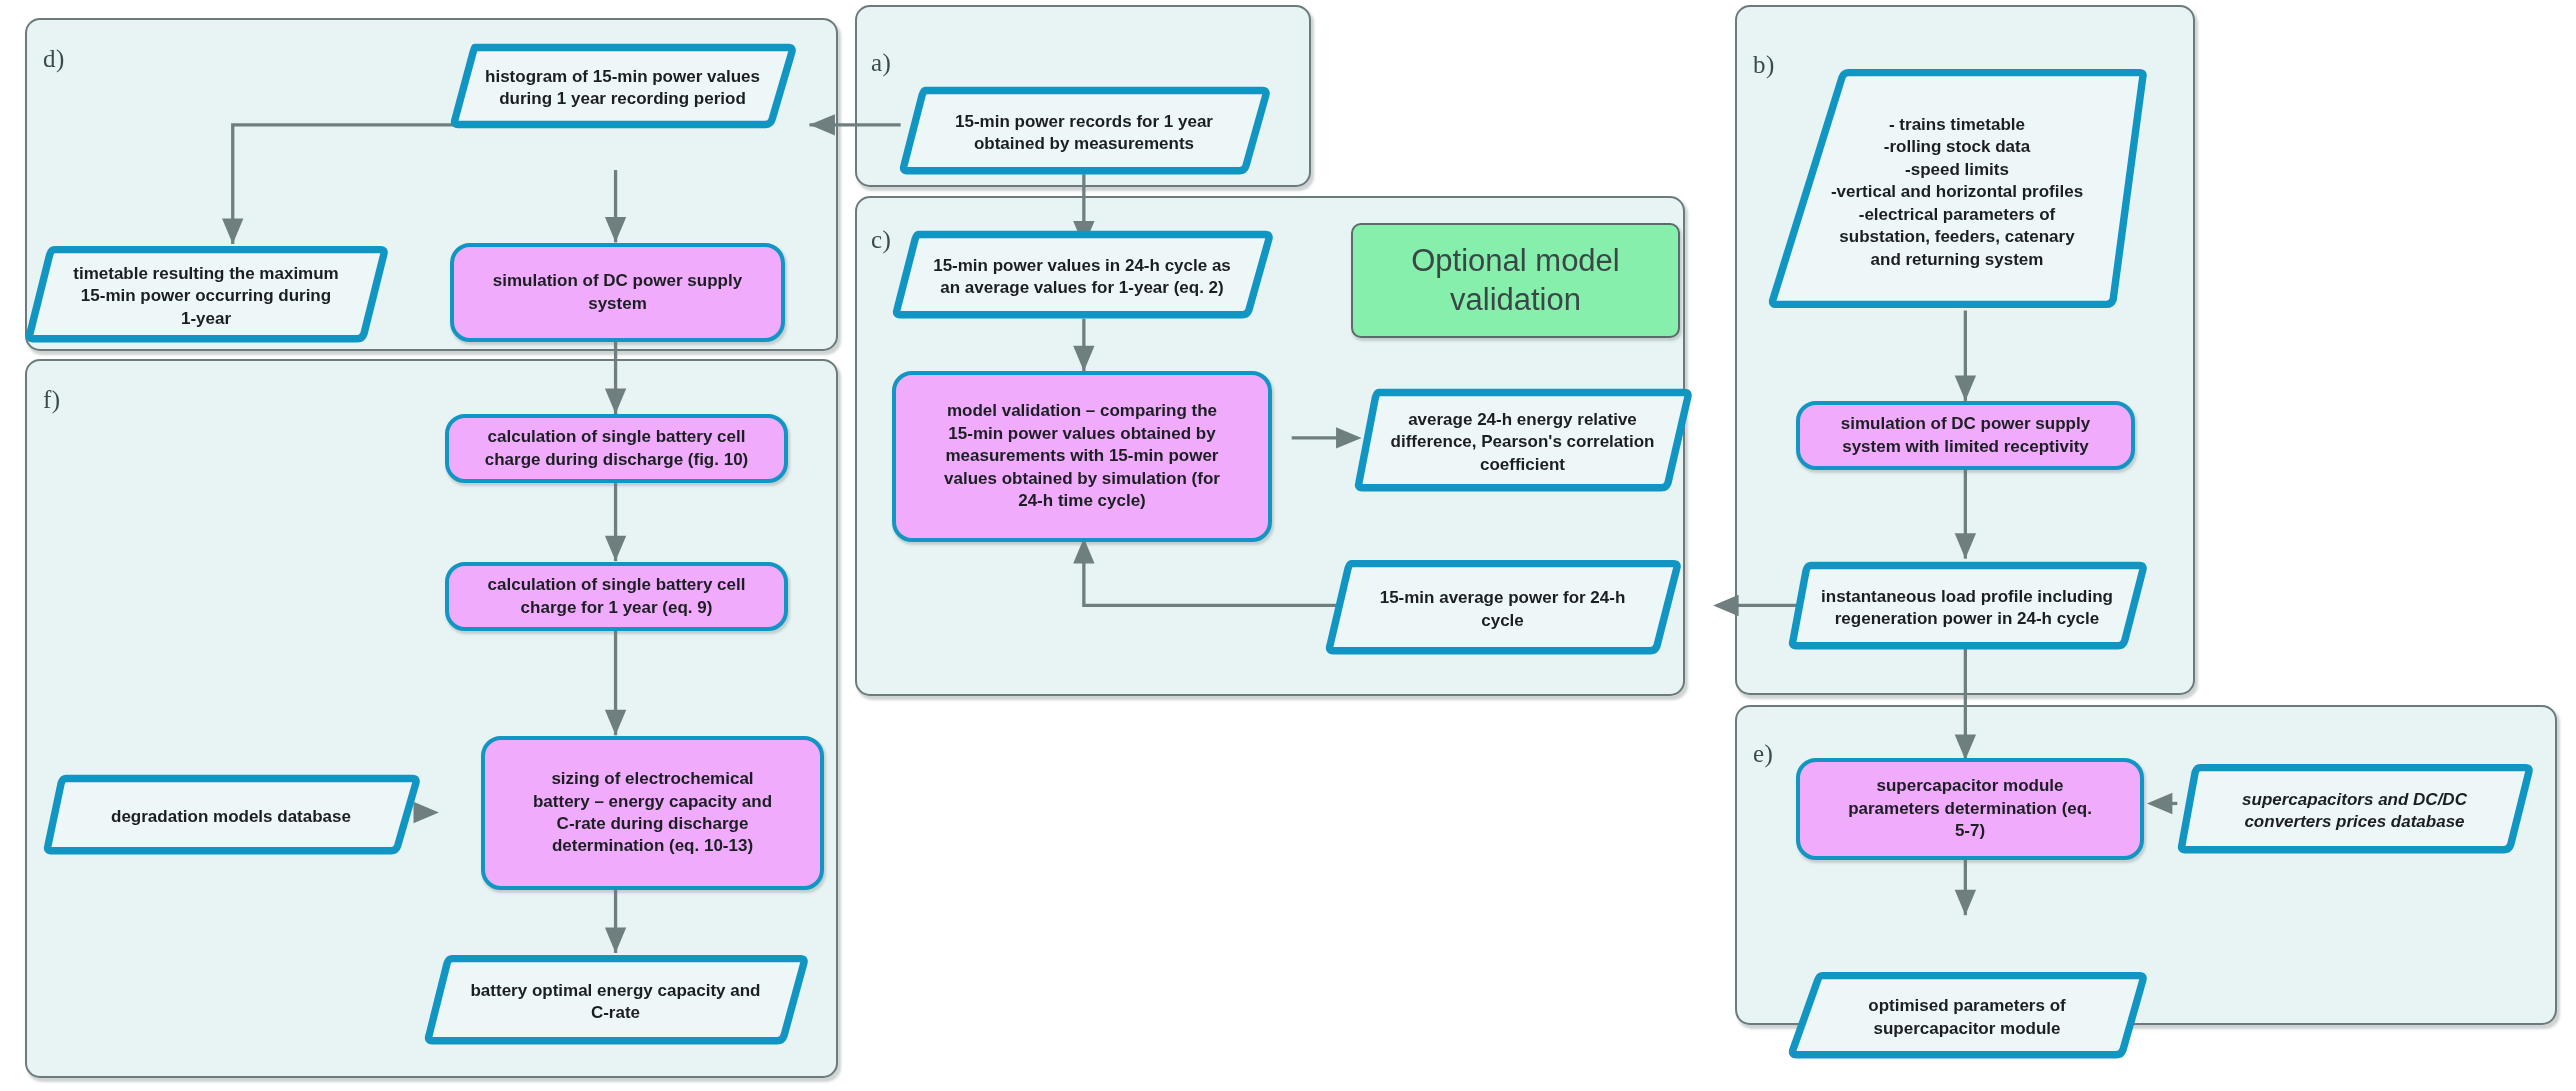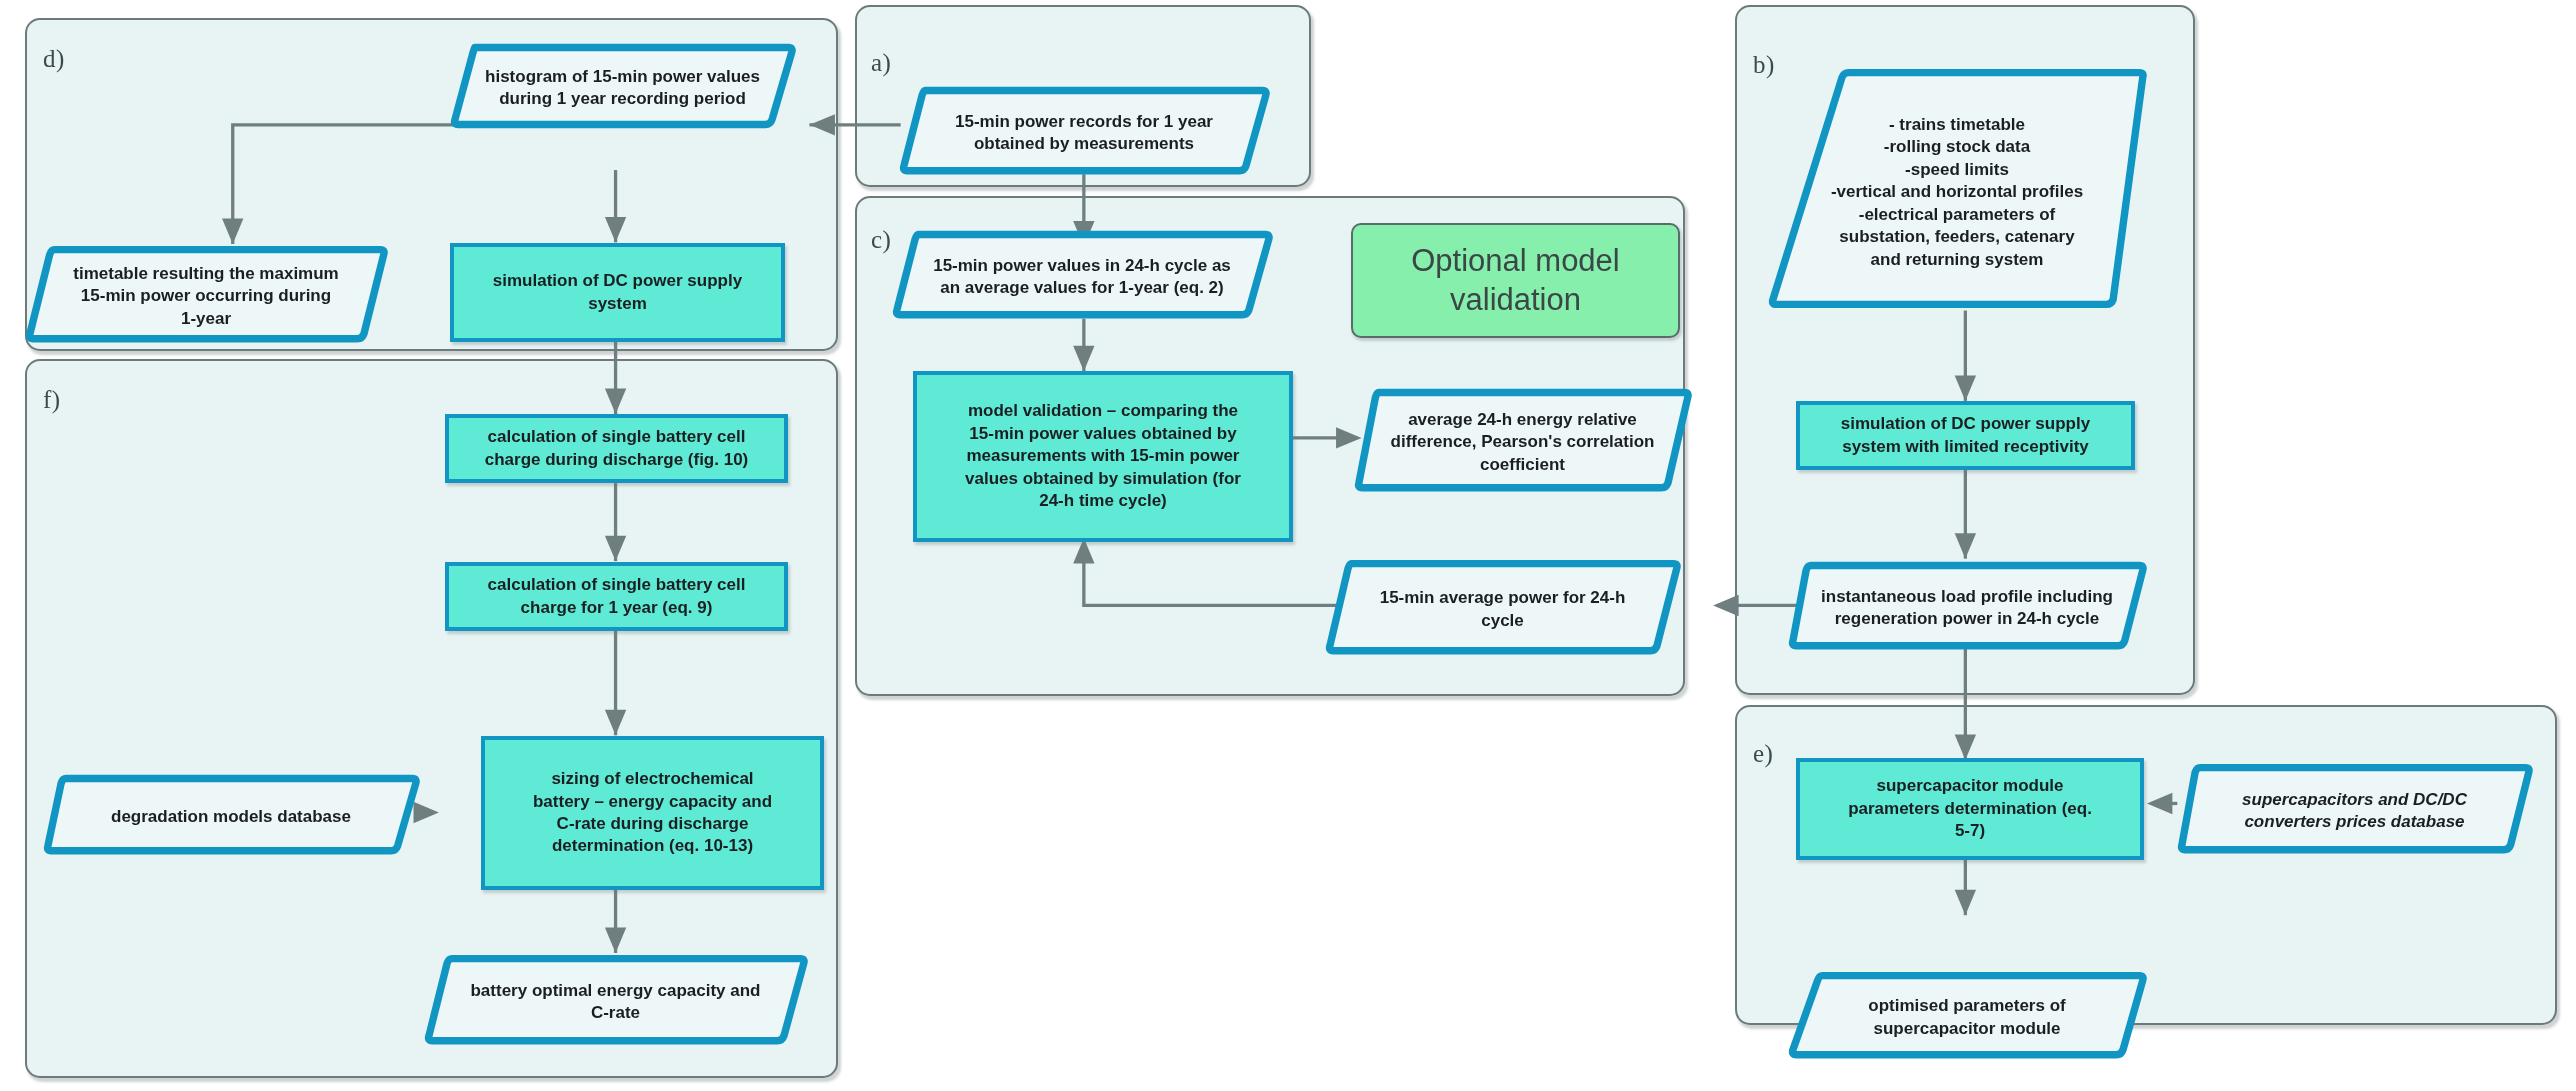"simulation of DC power supply" .proc { background: #5eead4 -> #f0abfc; border-radius: 0 -> 20px }
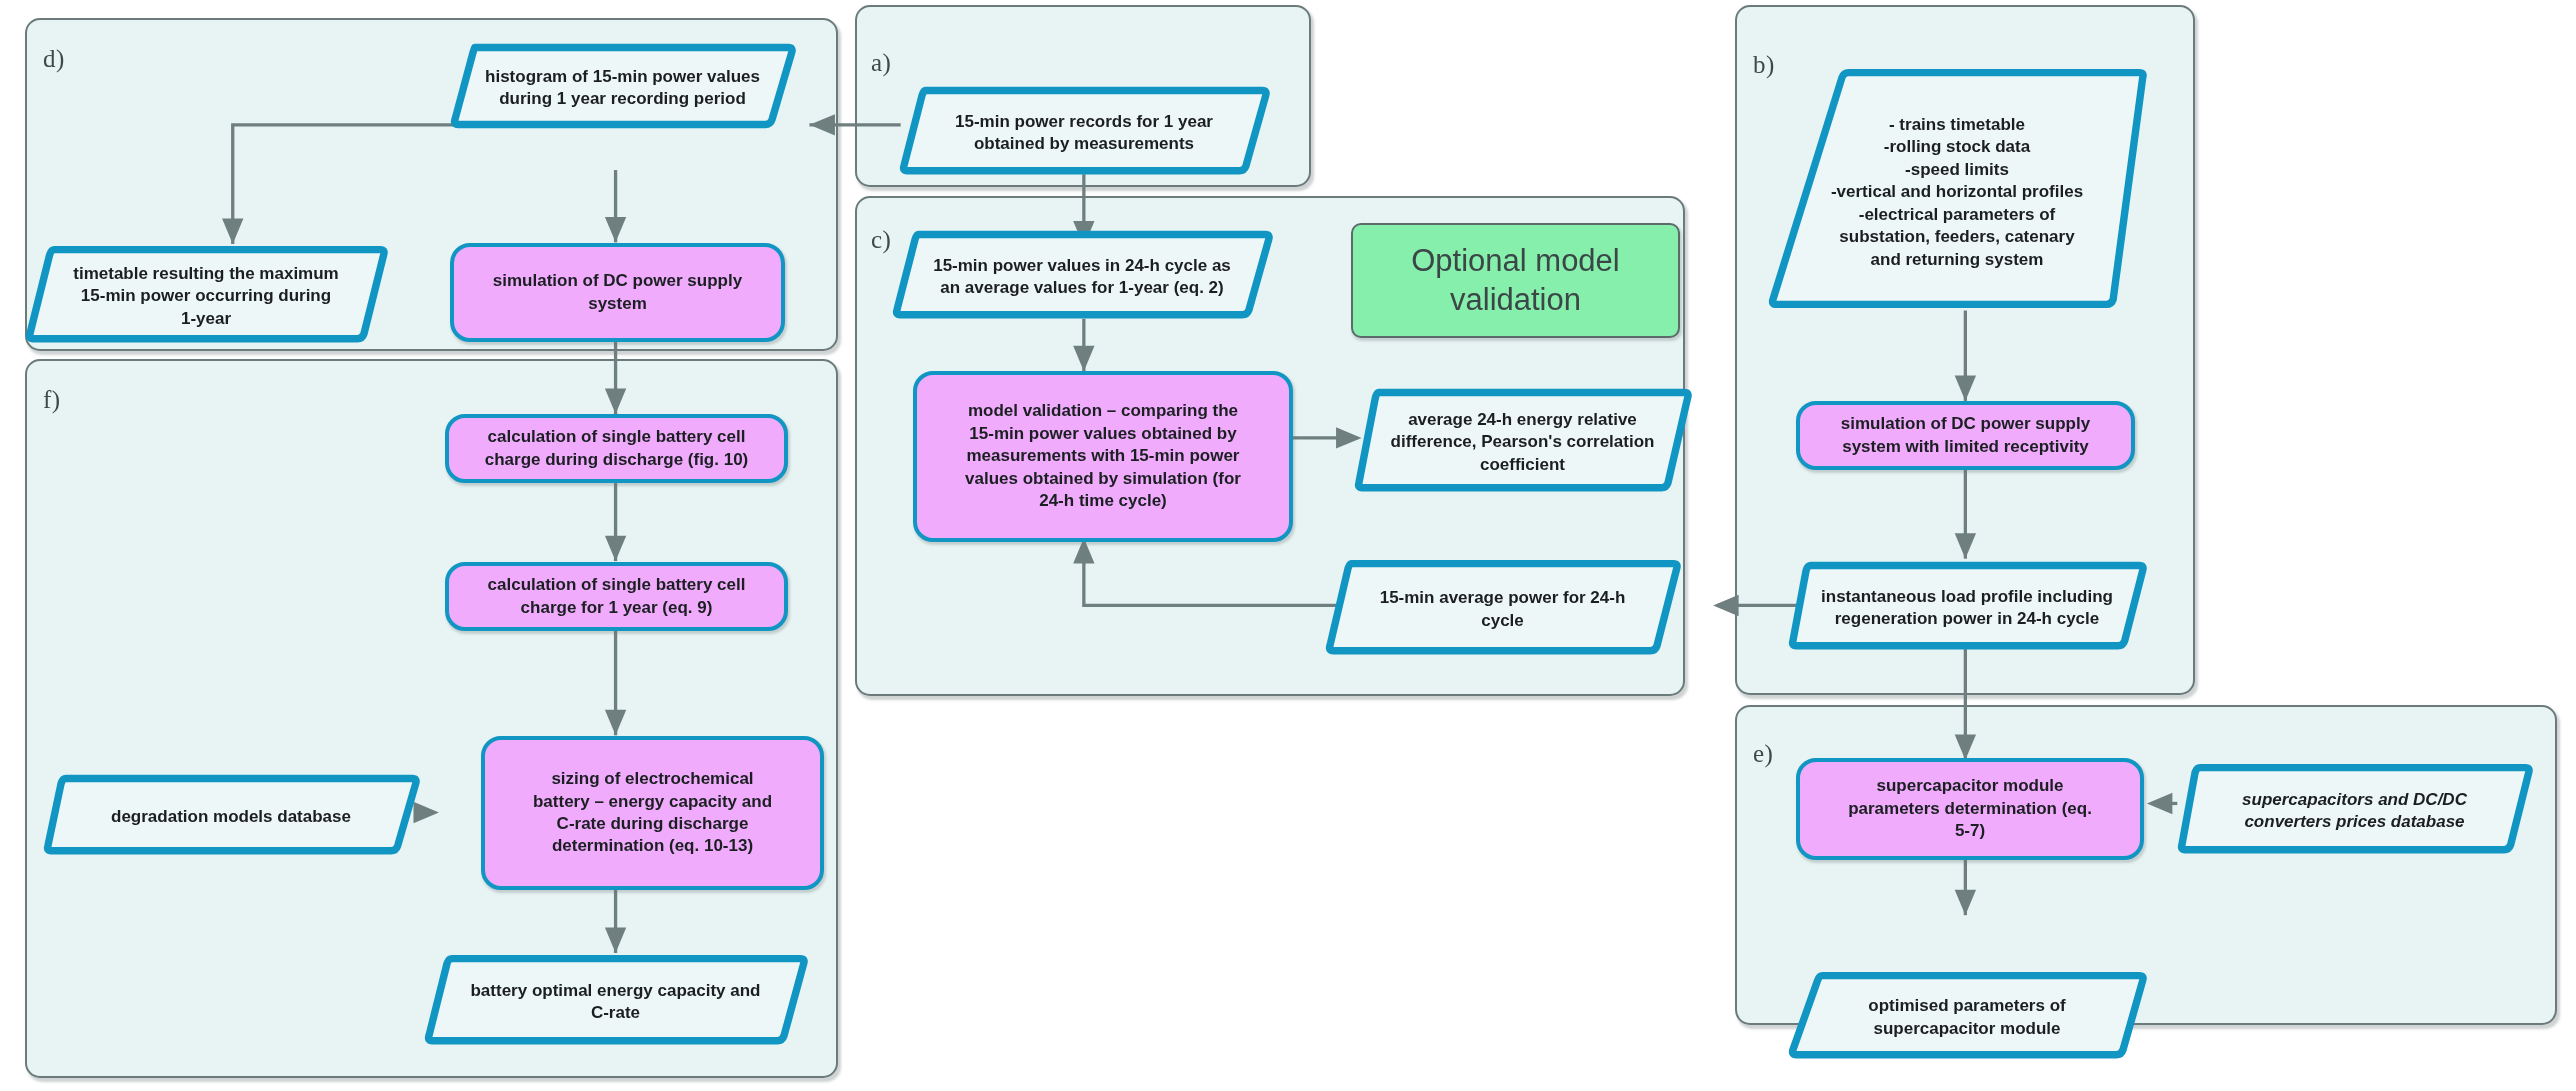"model validation – comparing the" div.node { margin-left: 21px -> none }
